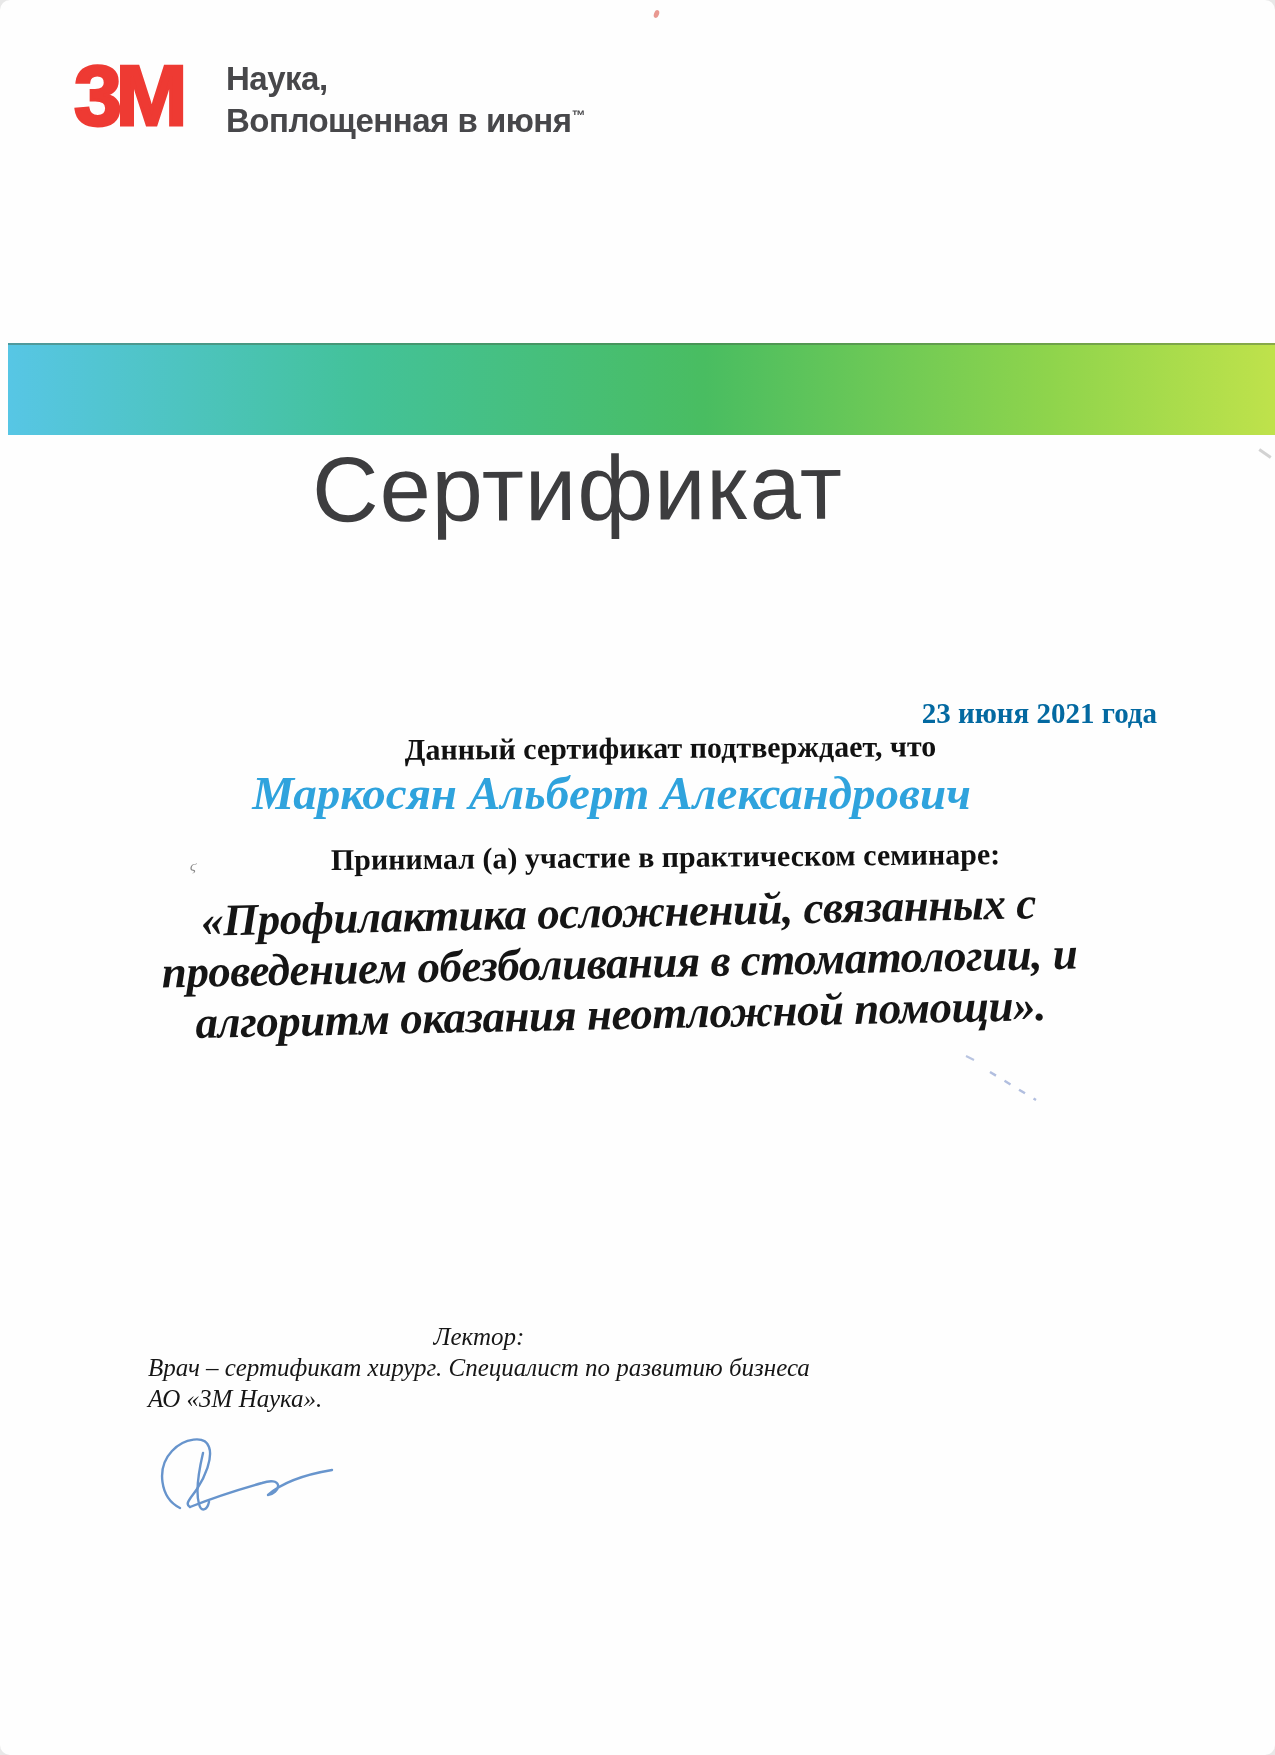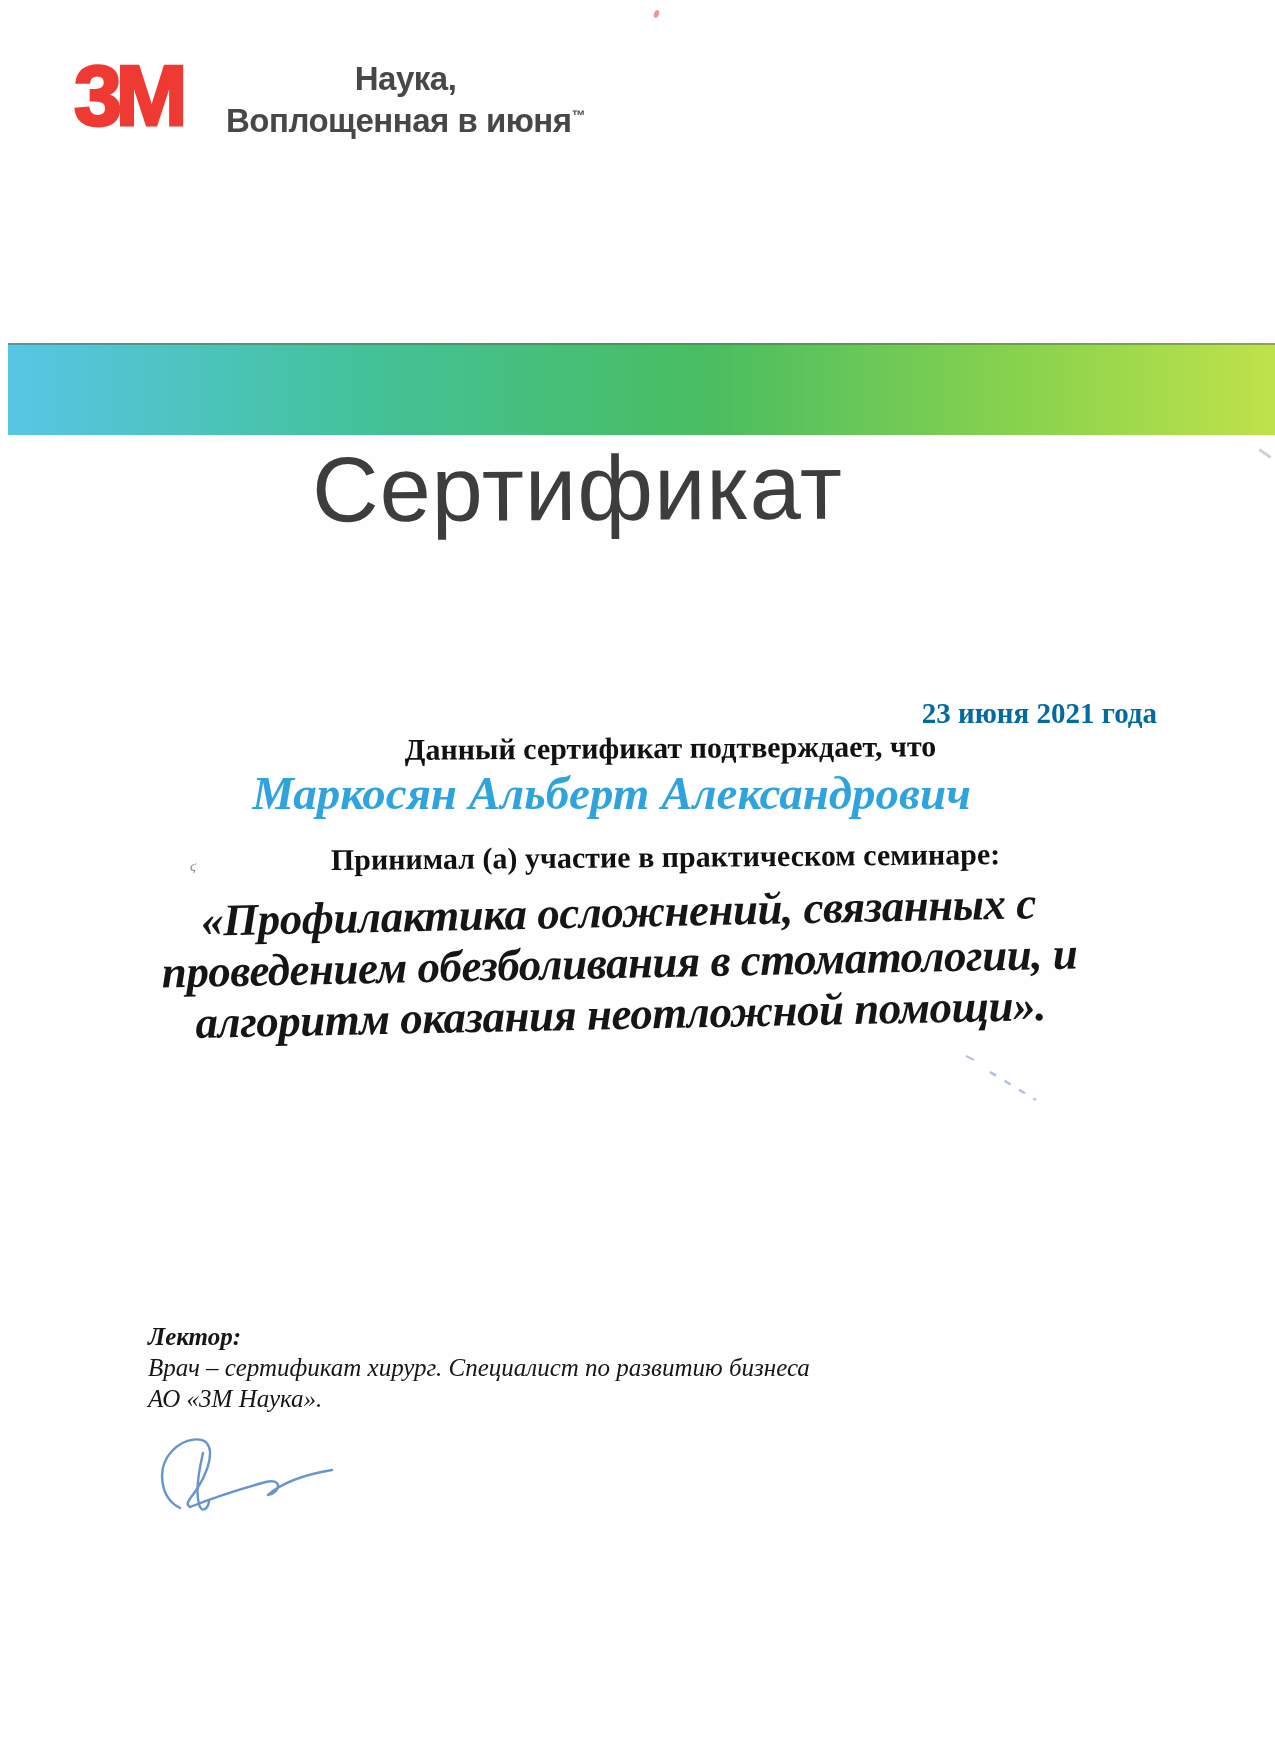"3M" .page { border-radius: none -> 10px }
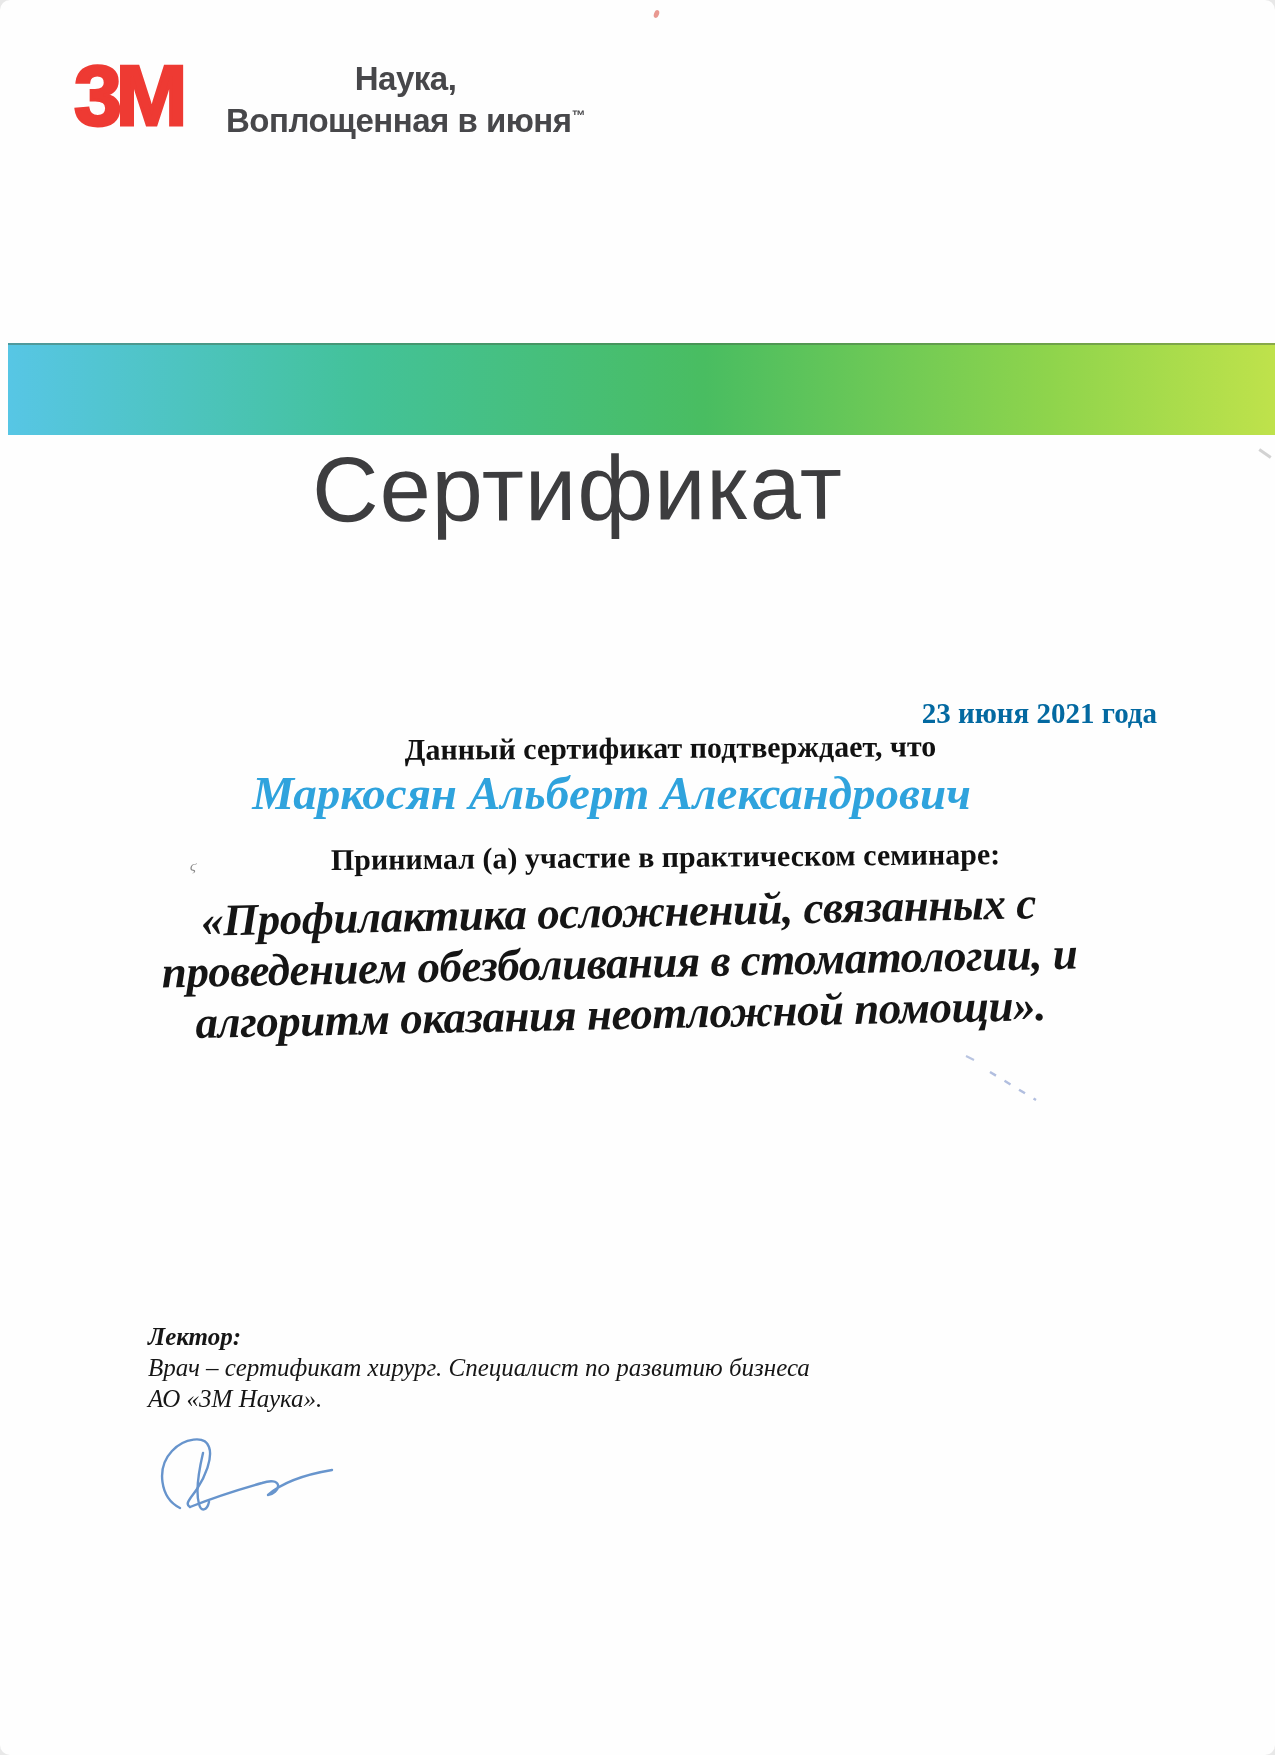"Наука," .tagline { text-align: center -> none }
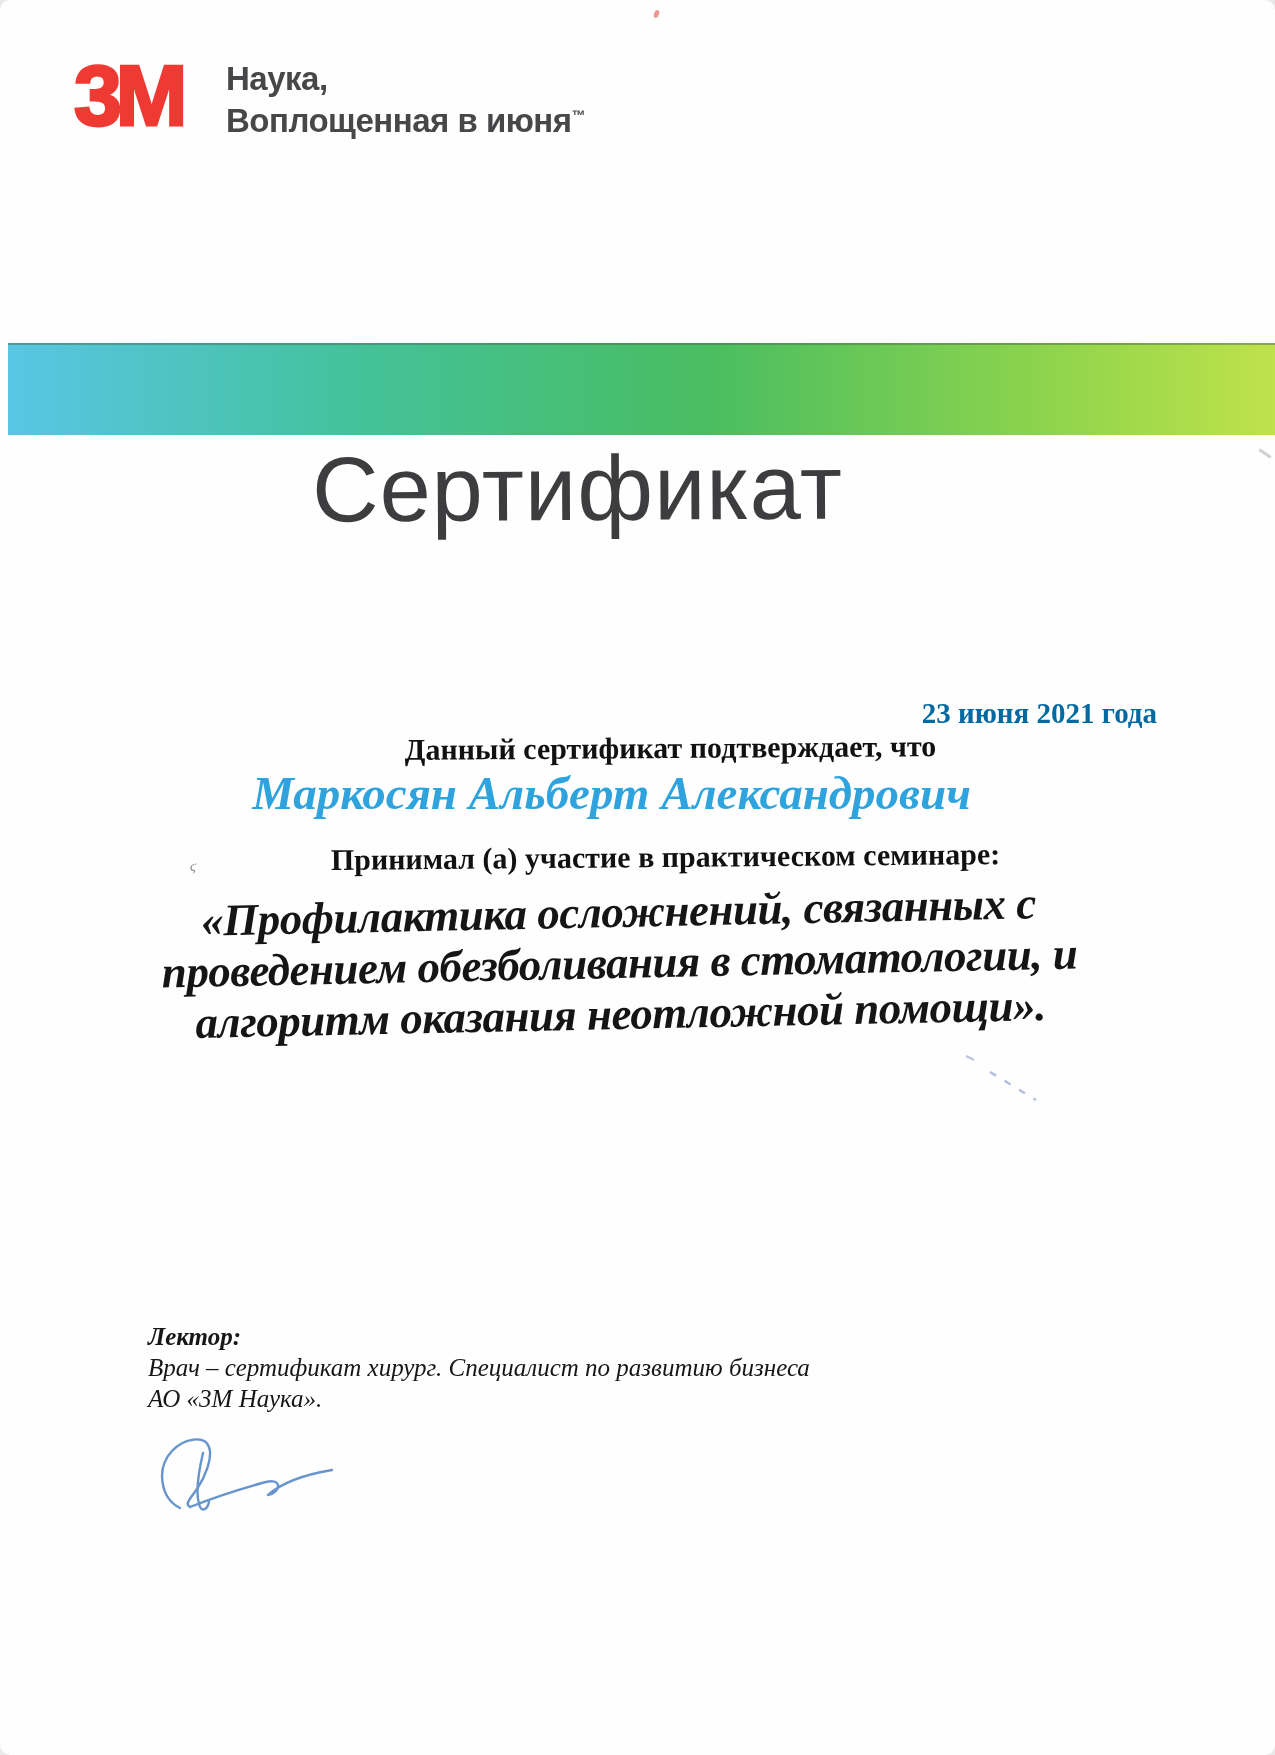"Лектор:" .lecturer .b { font-weight: 700 -> 400; text-align: none -> center }
